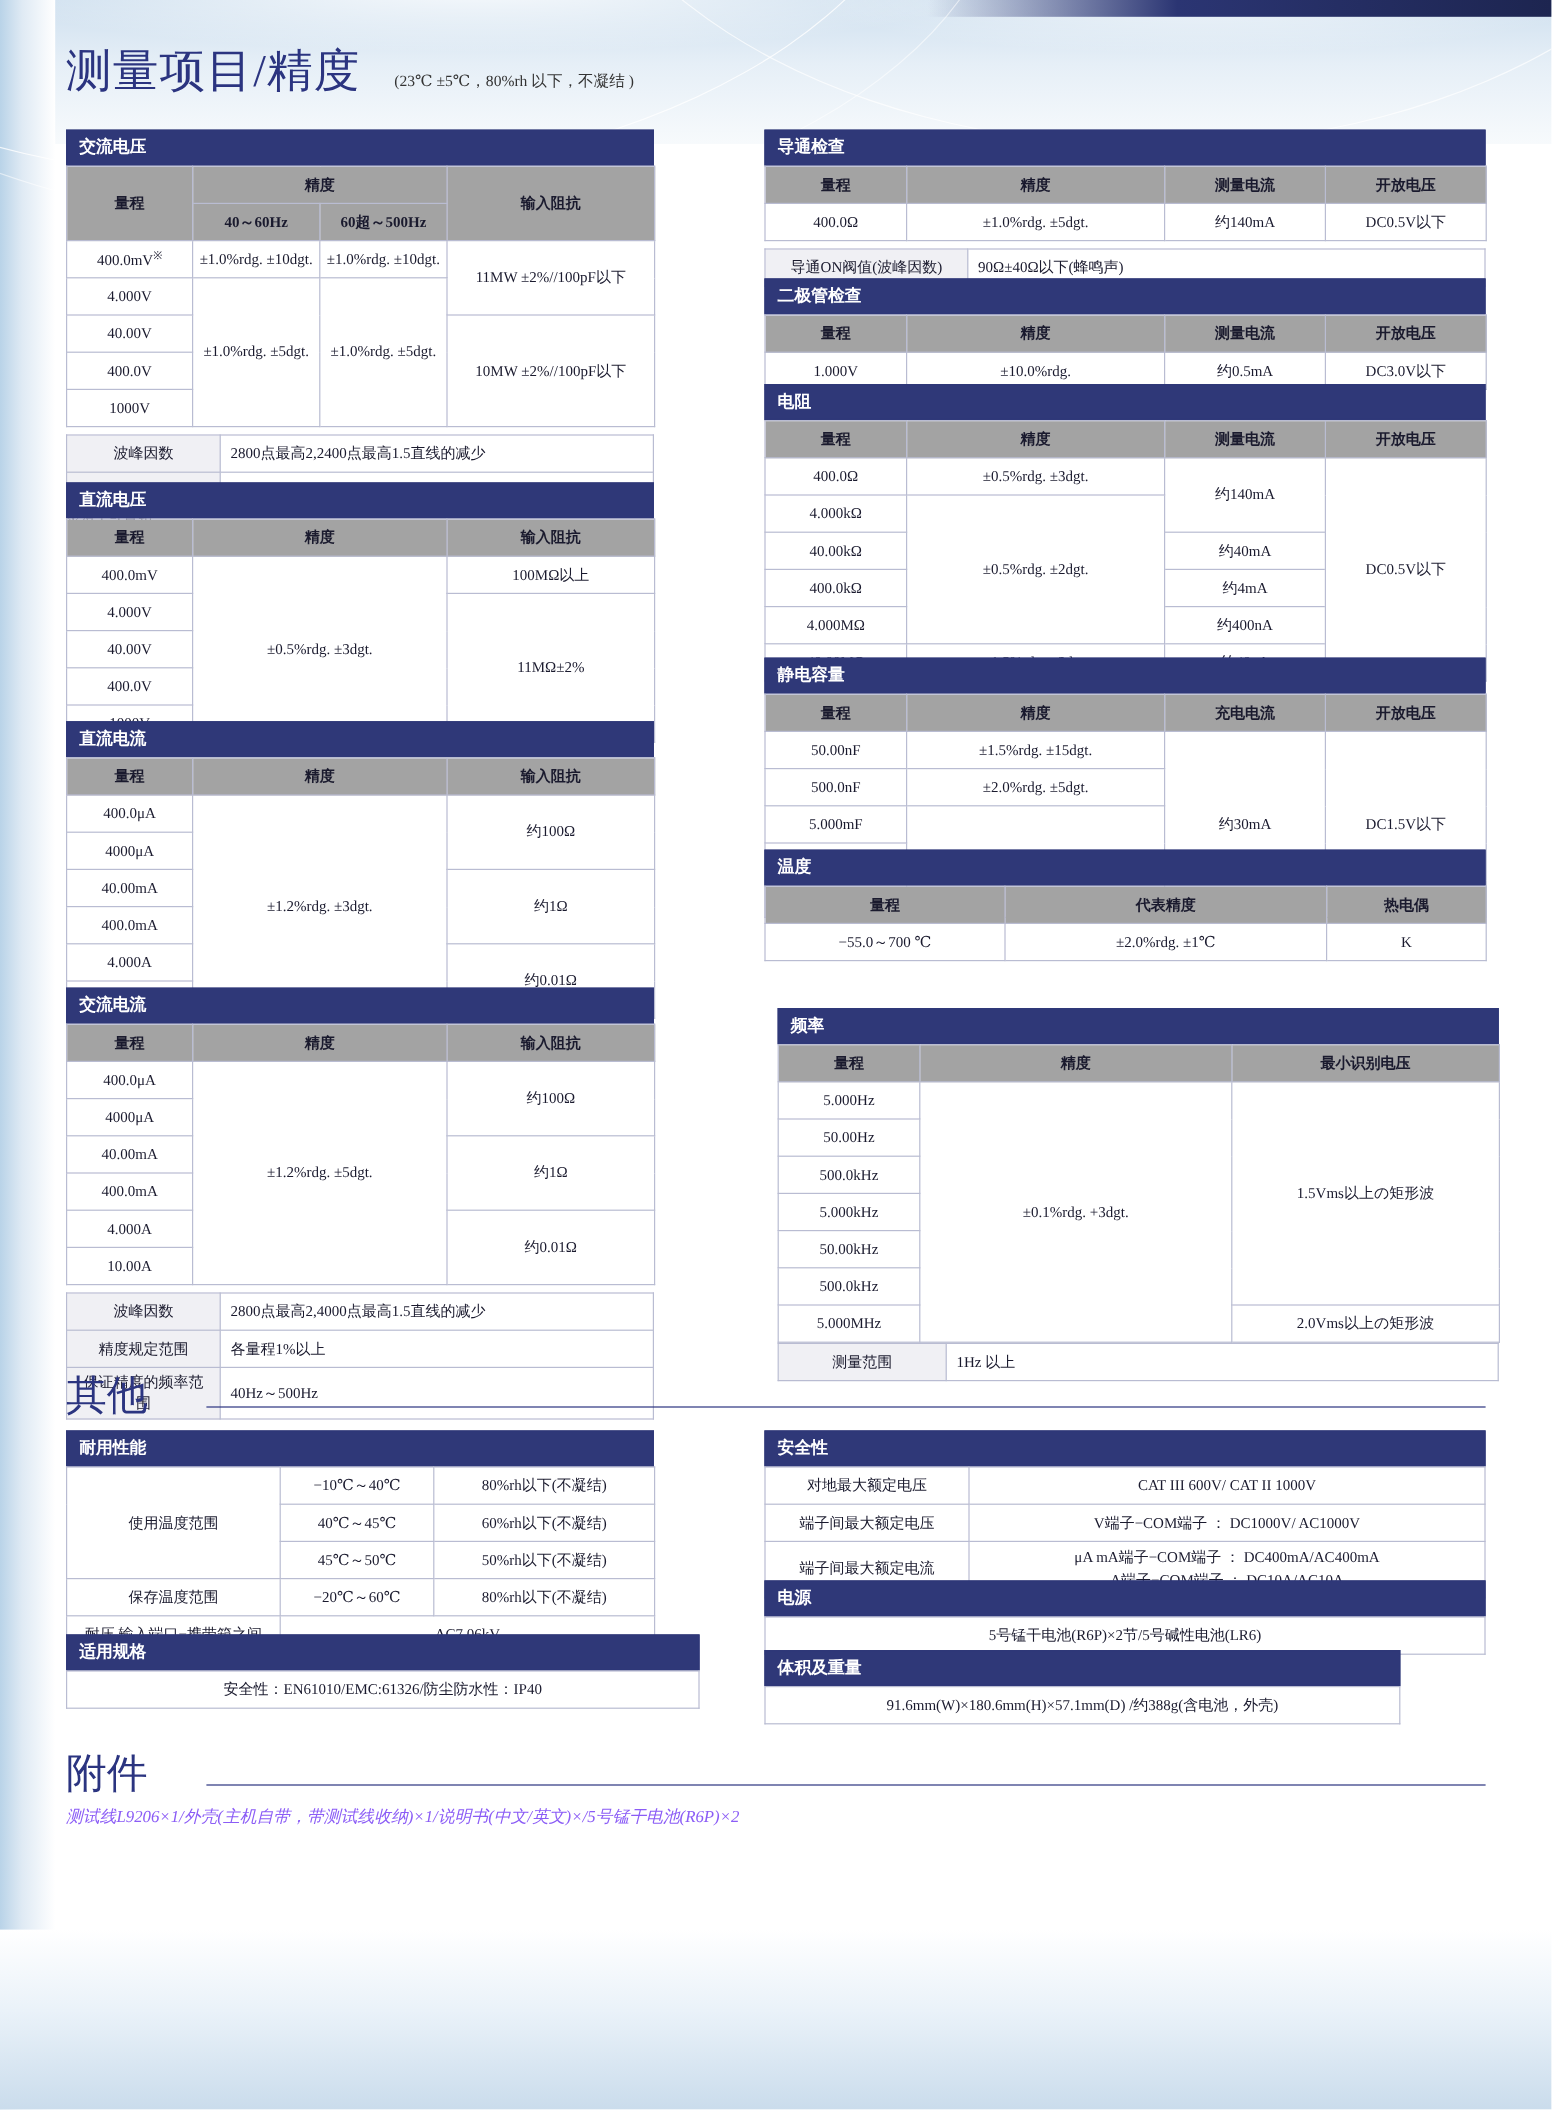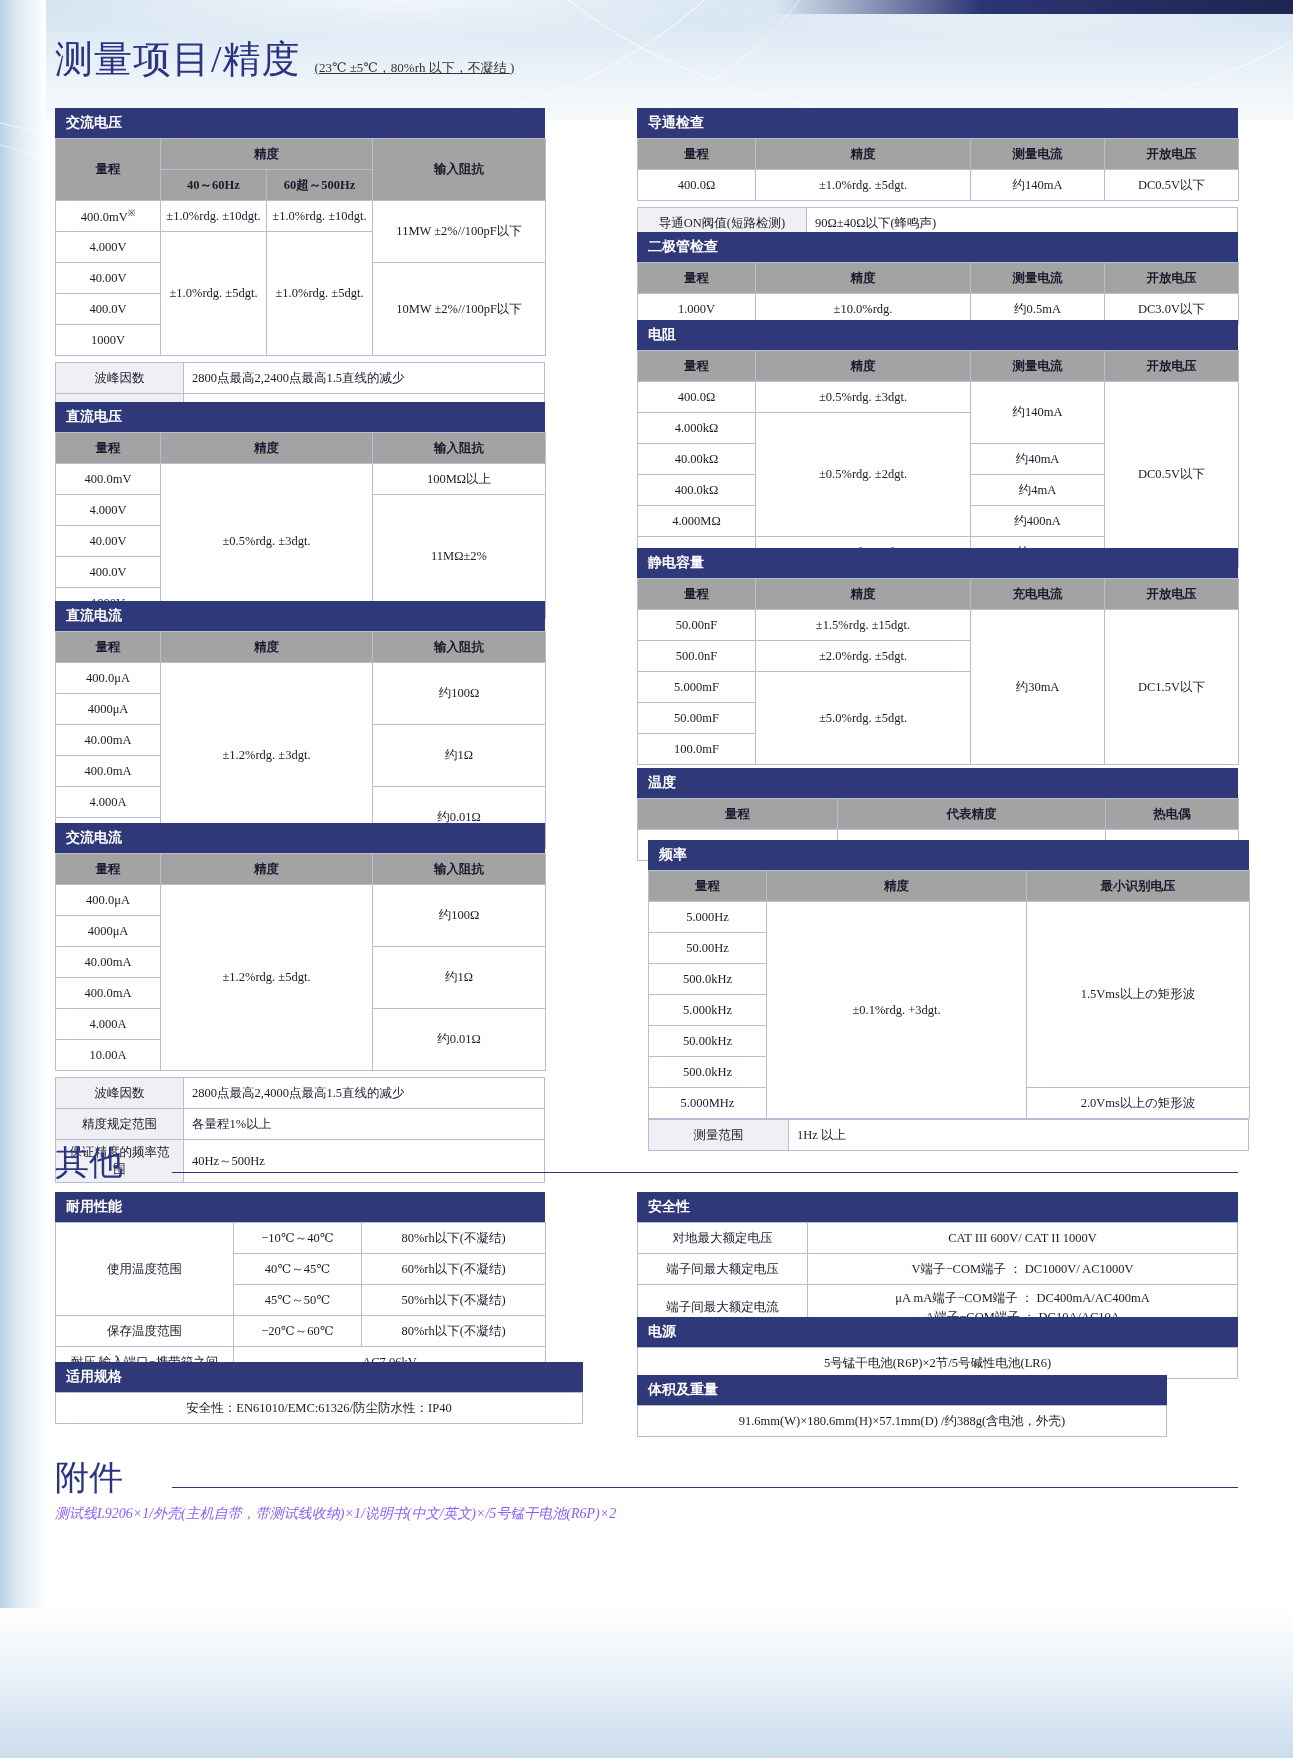"(23℃ ±5℃，80%rh 以下，不凝结 )" .title-note { margin-left: 14px -> 28px; text-decoration: underline -> none }
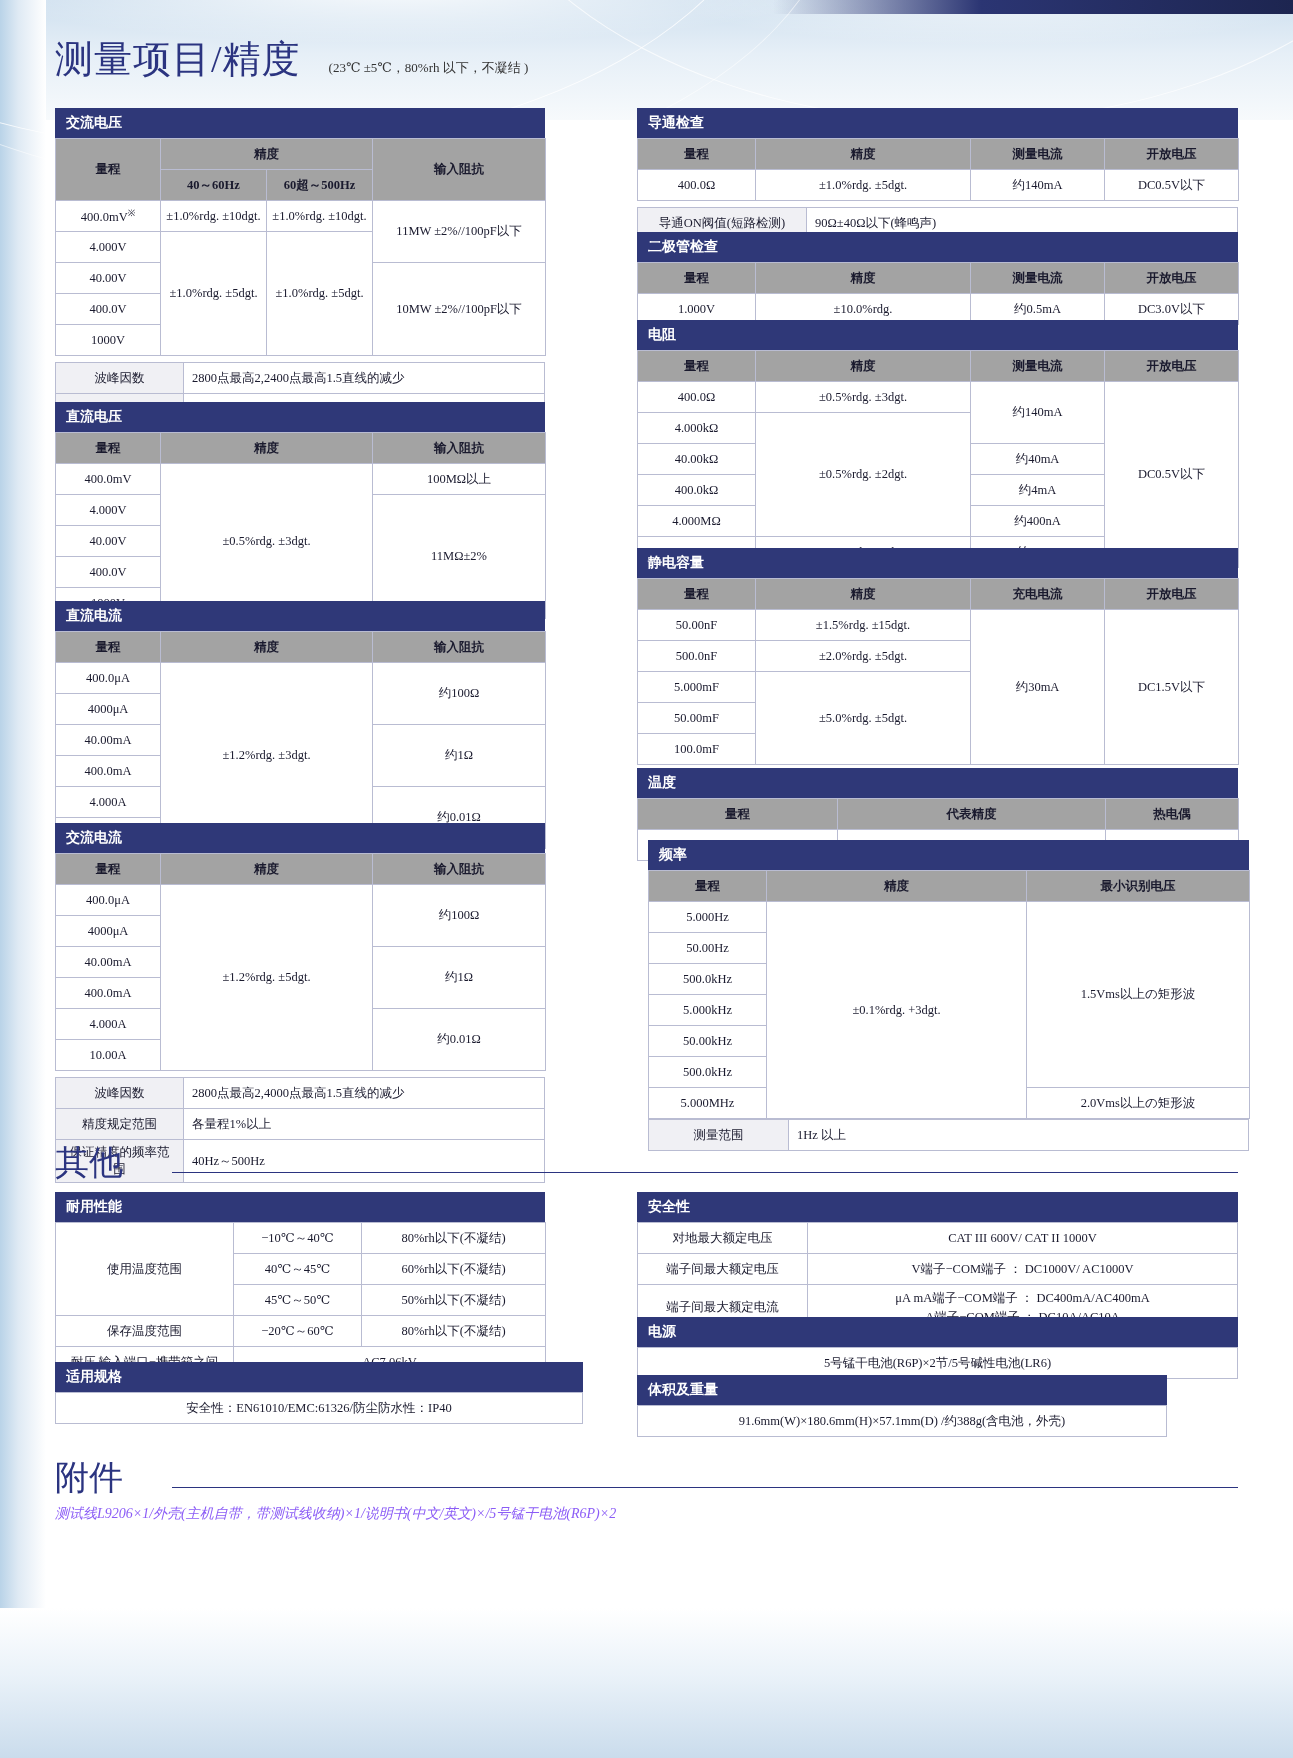"导通ON阀值(短路检测)" td.k { text: 短路检测 -> 波峰因数 }
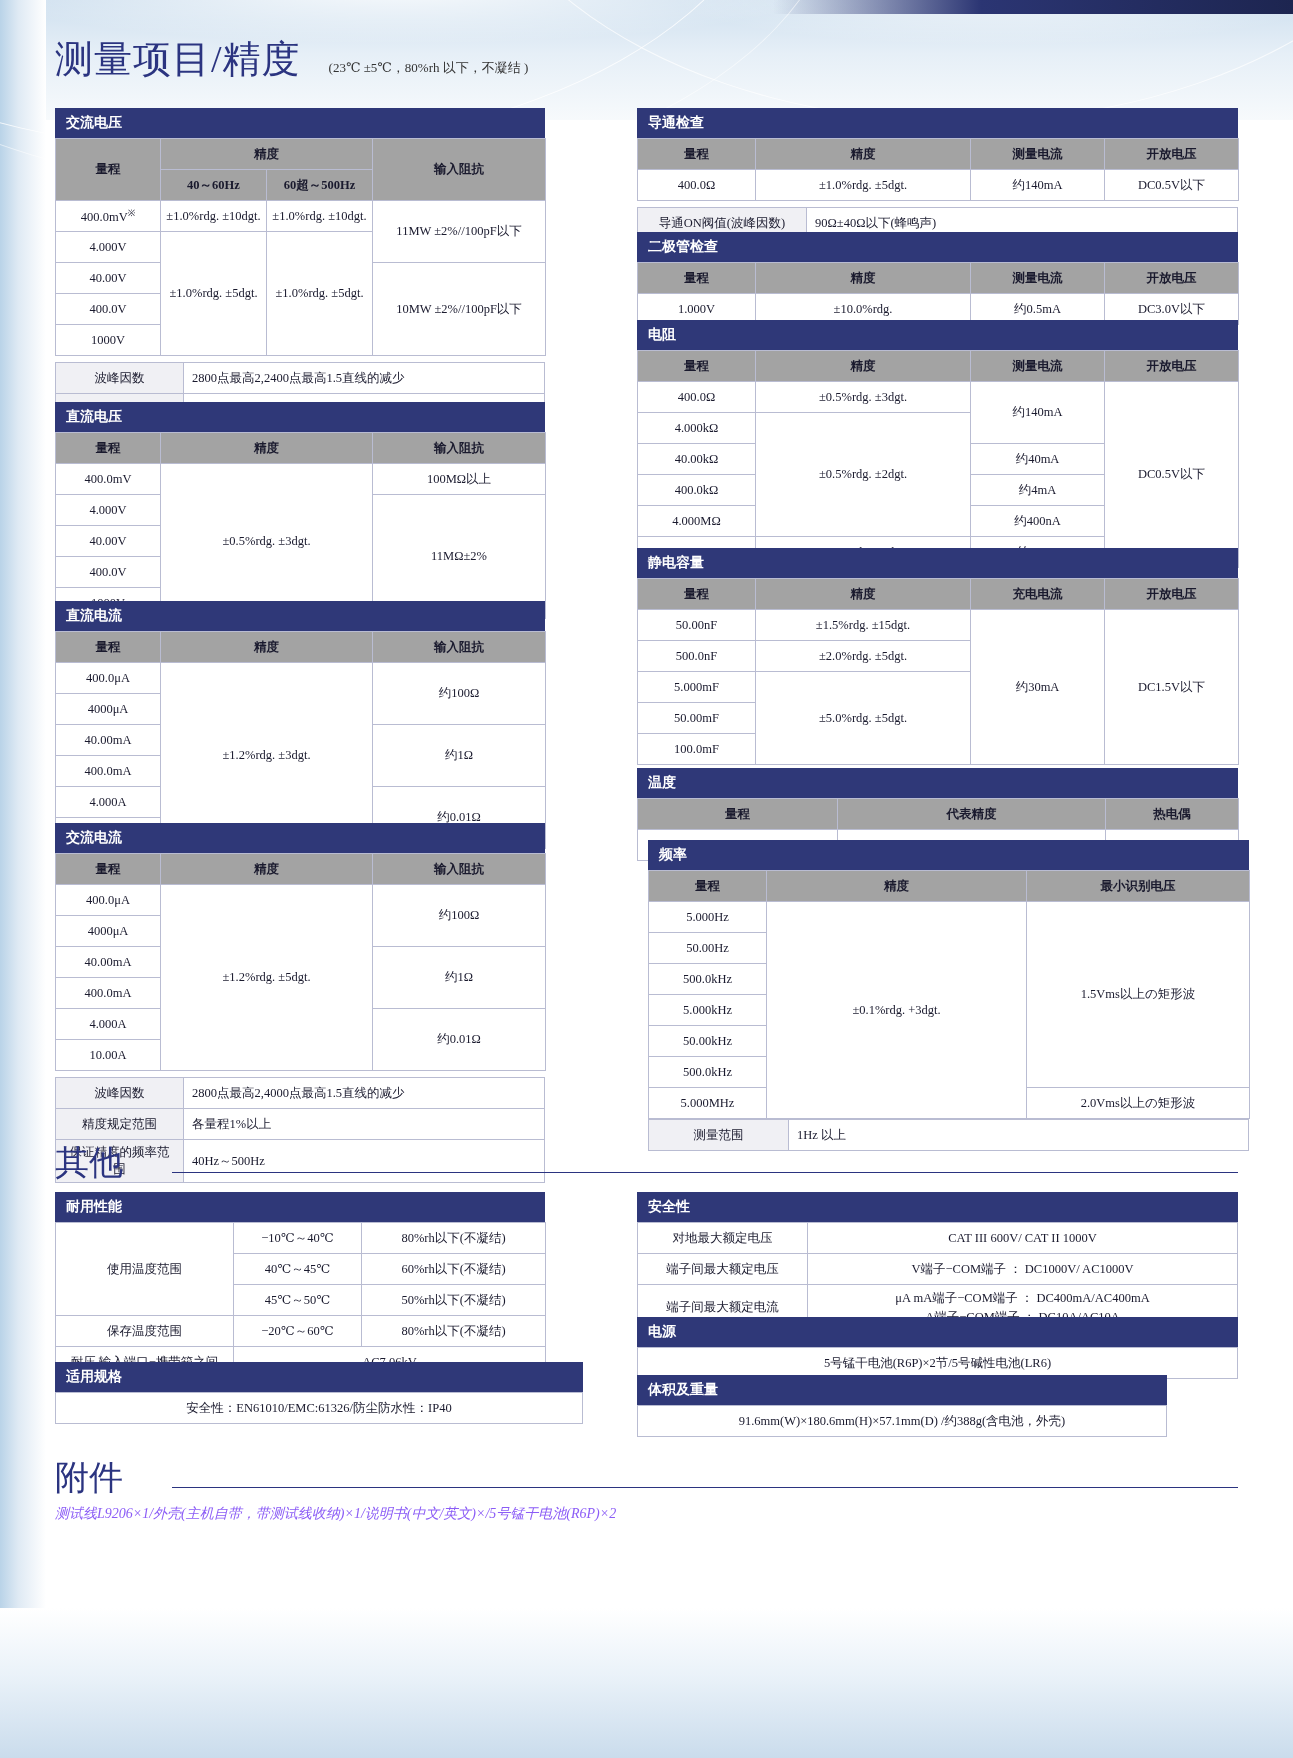"温度" div.block { top: 768px -> 708px }
